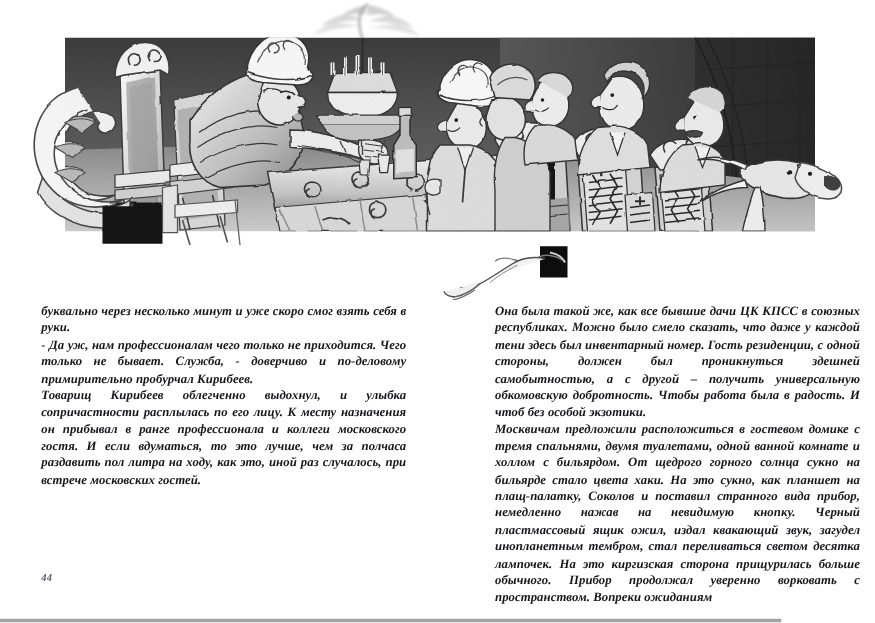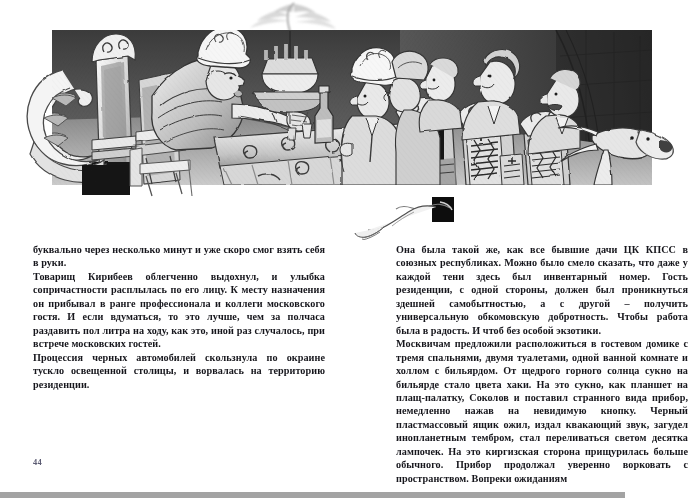"буквально через несколько минут и" #page-spread { border-bottom: 6px solid #a3a3a3 -> 3px solid #a3a3a3; font-style: none -> italic }
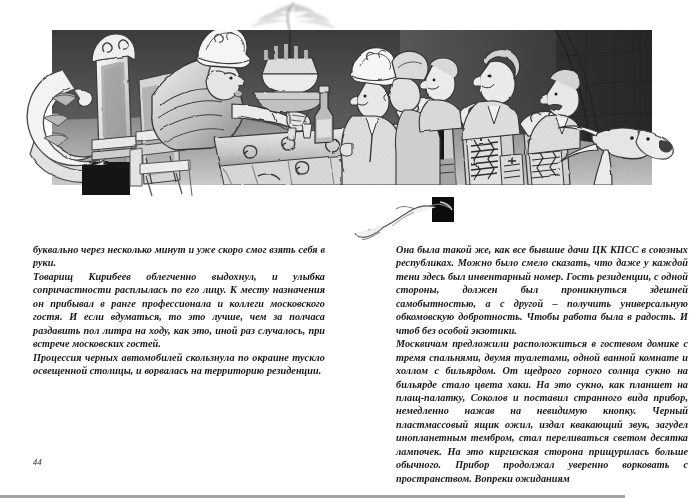"- Да уж, нам профессионалам" p.para { html: none -> <p>- Да уж, нам профессионалам чего только не приходится. Чего только не бывает. Служба, - доверчиво и по-деловому примирительно пробурчал Кирибеев.</p> }
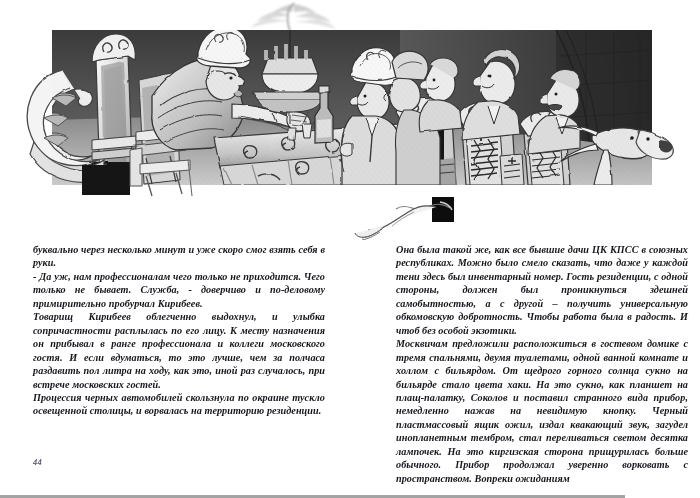"Процессия черных автомобилей скользнула" p.para { html: <p>Процессия черных автомобилей скользнула по окраине тускло освещенной столицы, и ворвалась на территорию резиденции.</p> -> none }
